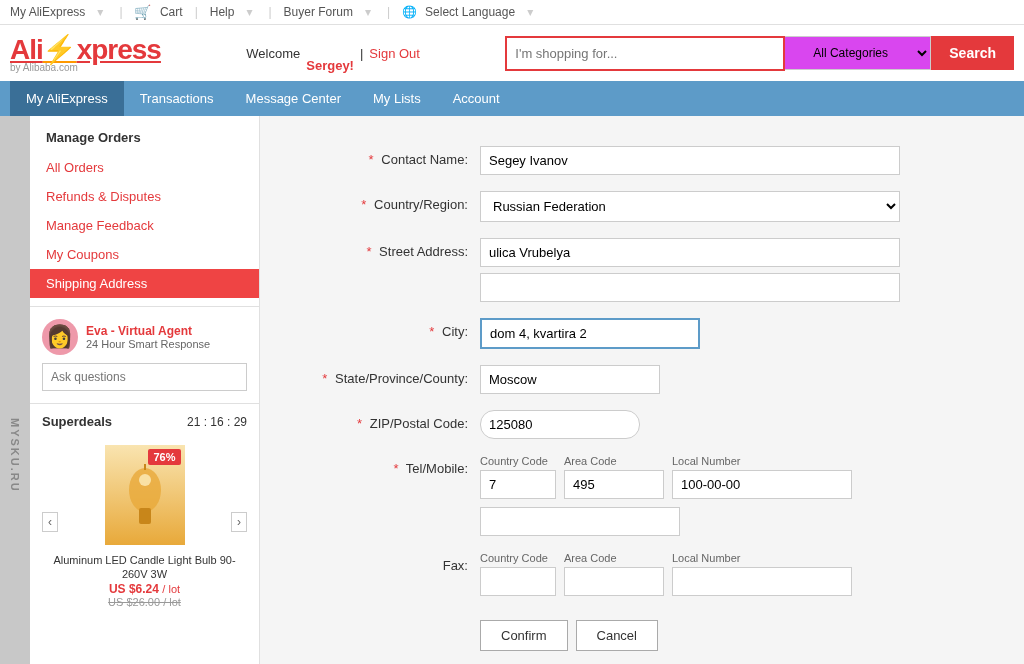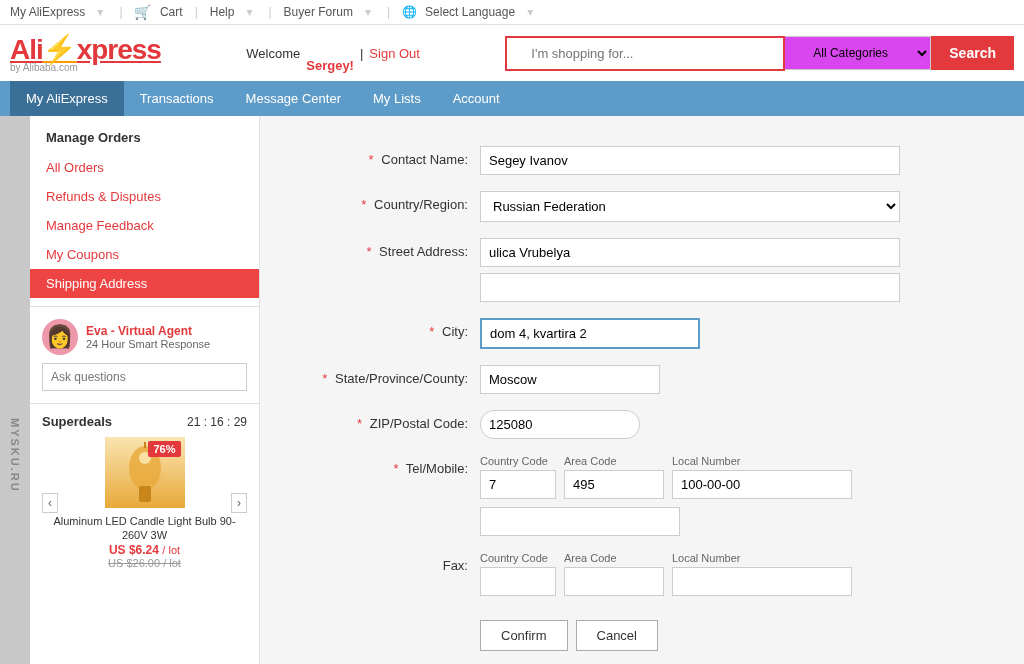"I'm shopping for..." .search-input { padding: 8px 24px -> 8px 8px }
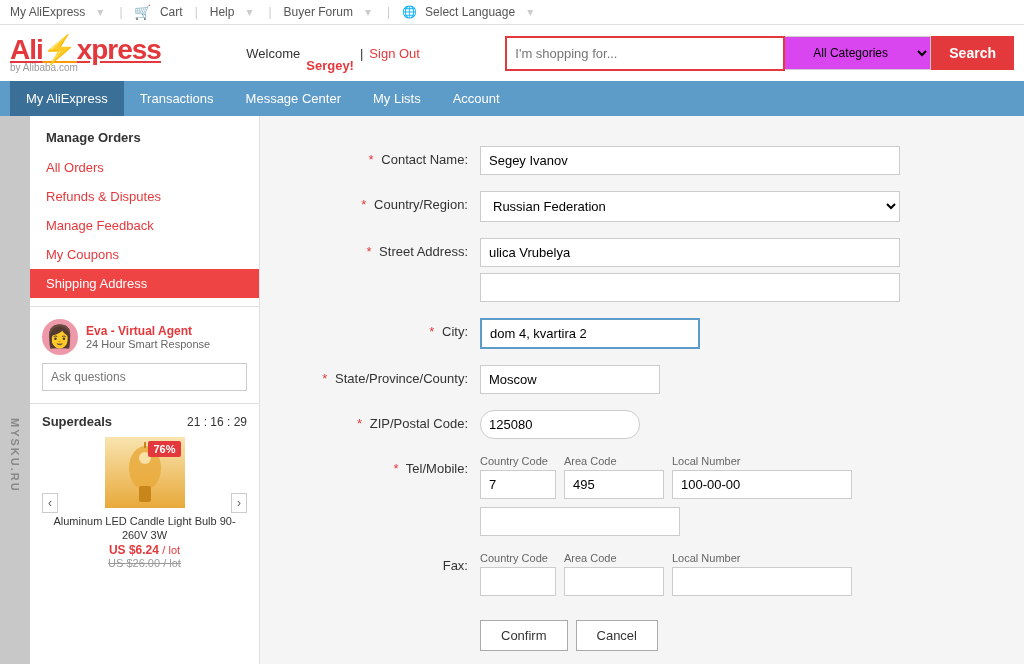"76%" .product-img { align-items: flex-end -> center; height: 71px -> 100px; margin: 0 auto -> 8px auto }
